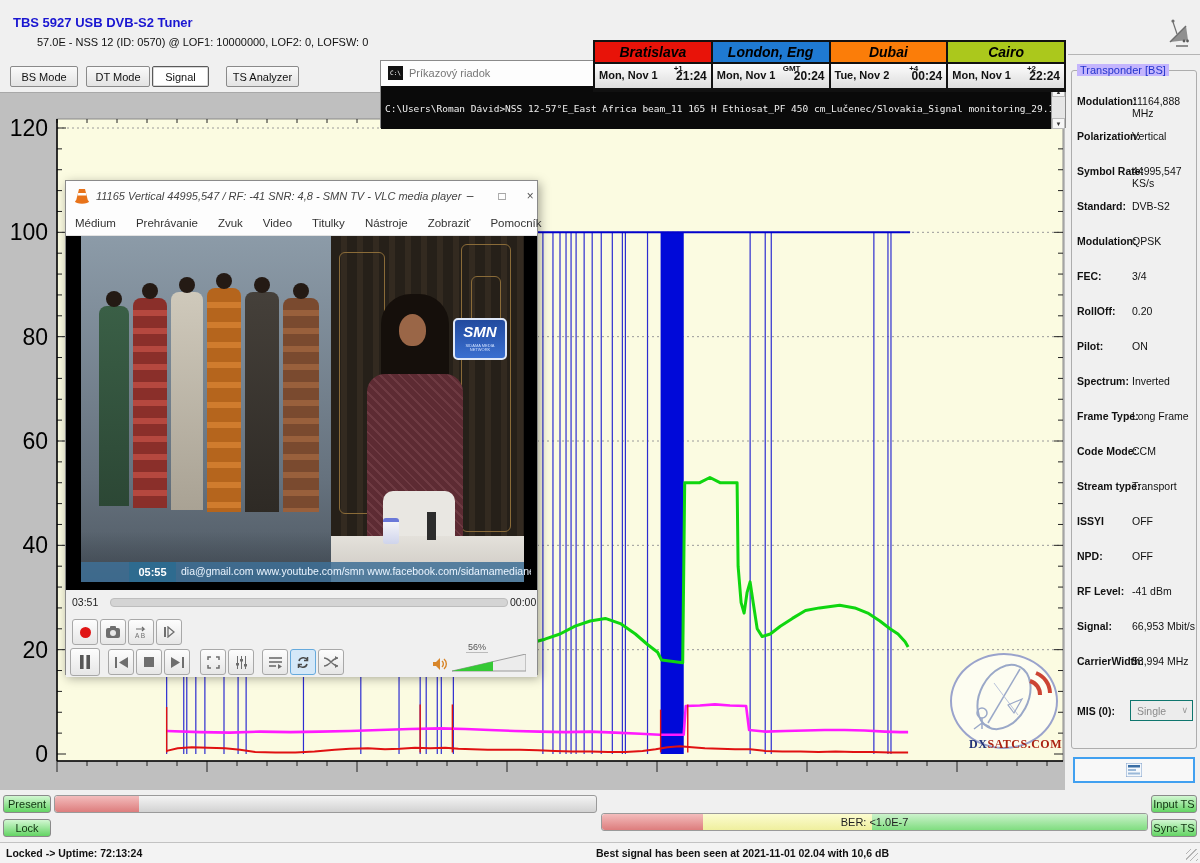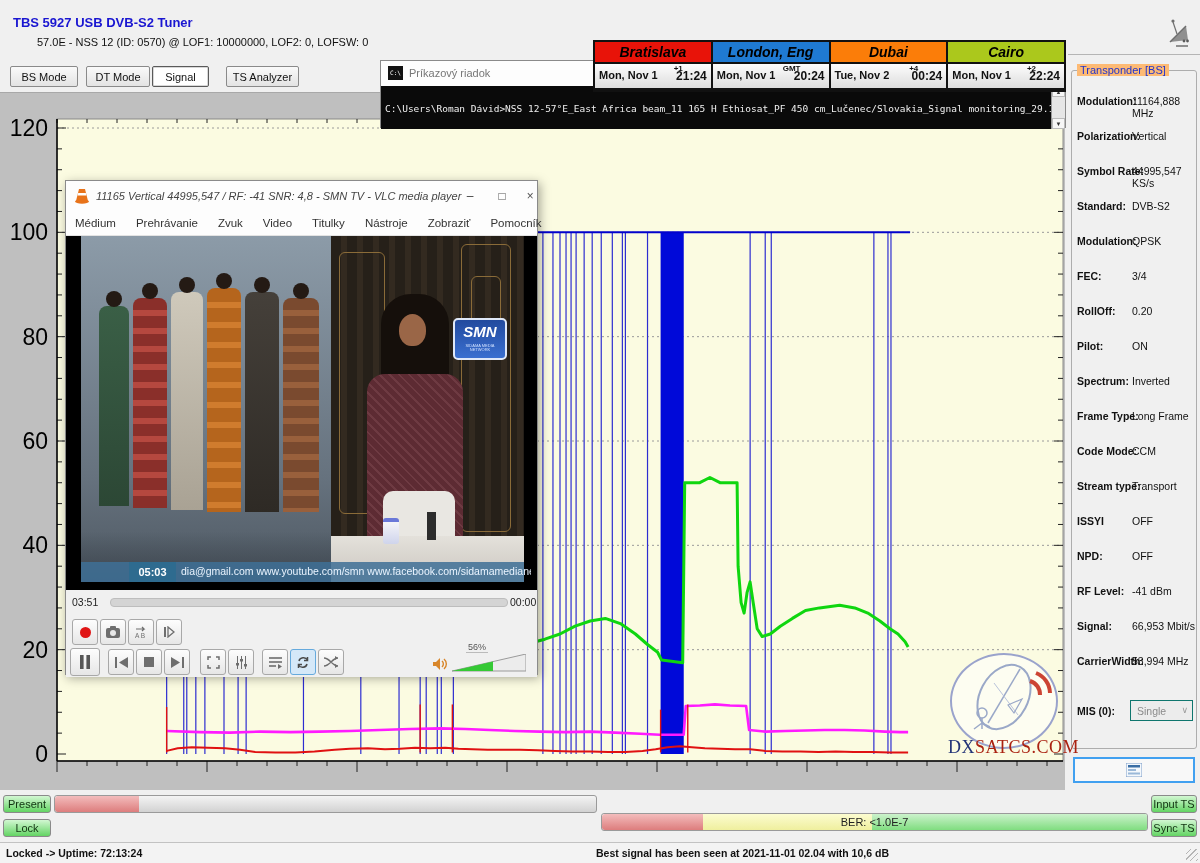"Transponder [BS]" #gb-title { background: #fdba74 -> #c4b5fd }
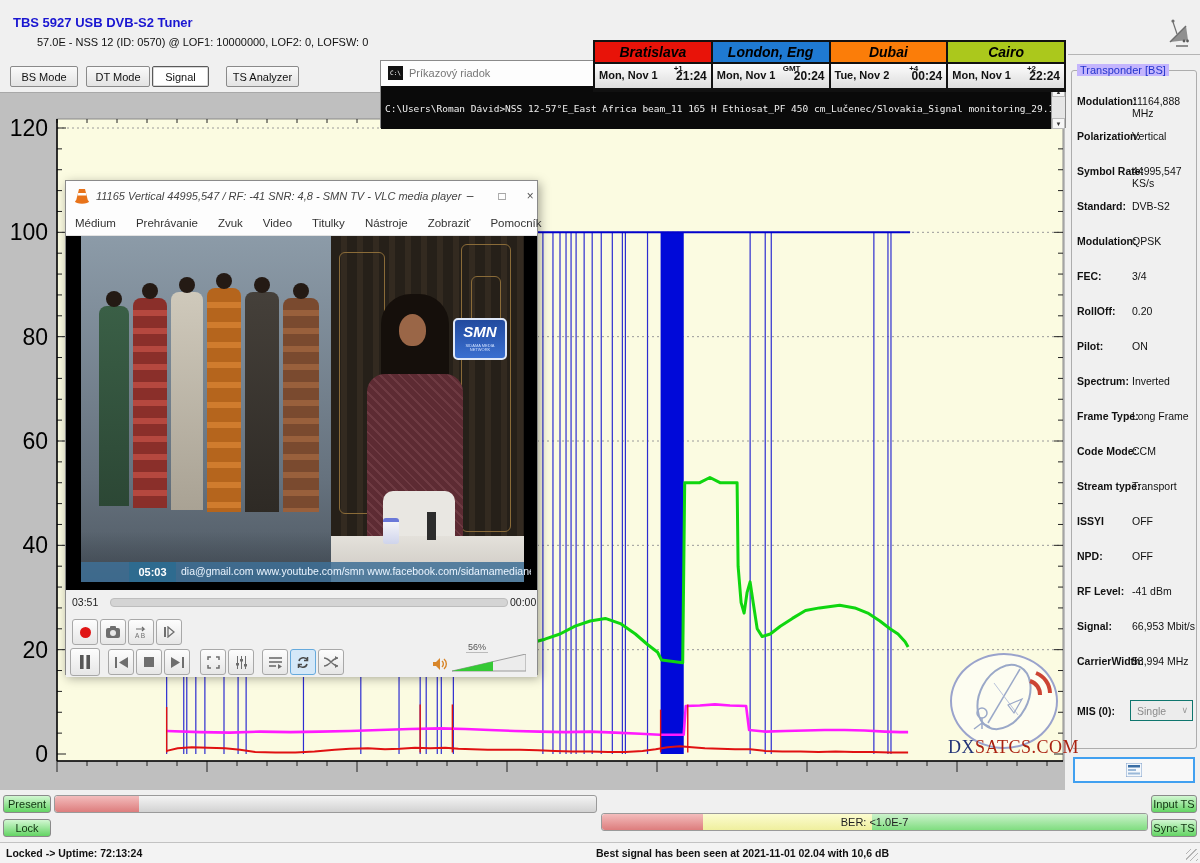"05:03" div { text: 05:03 -> 05:55 }
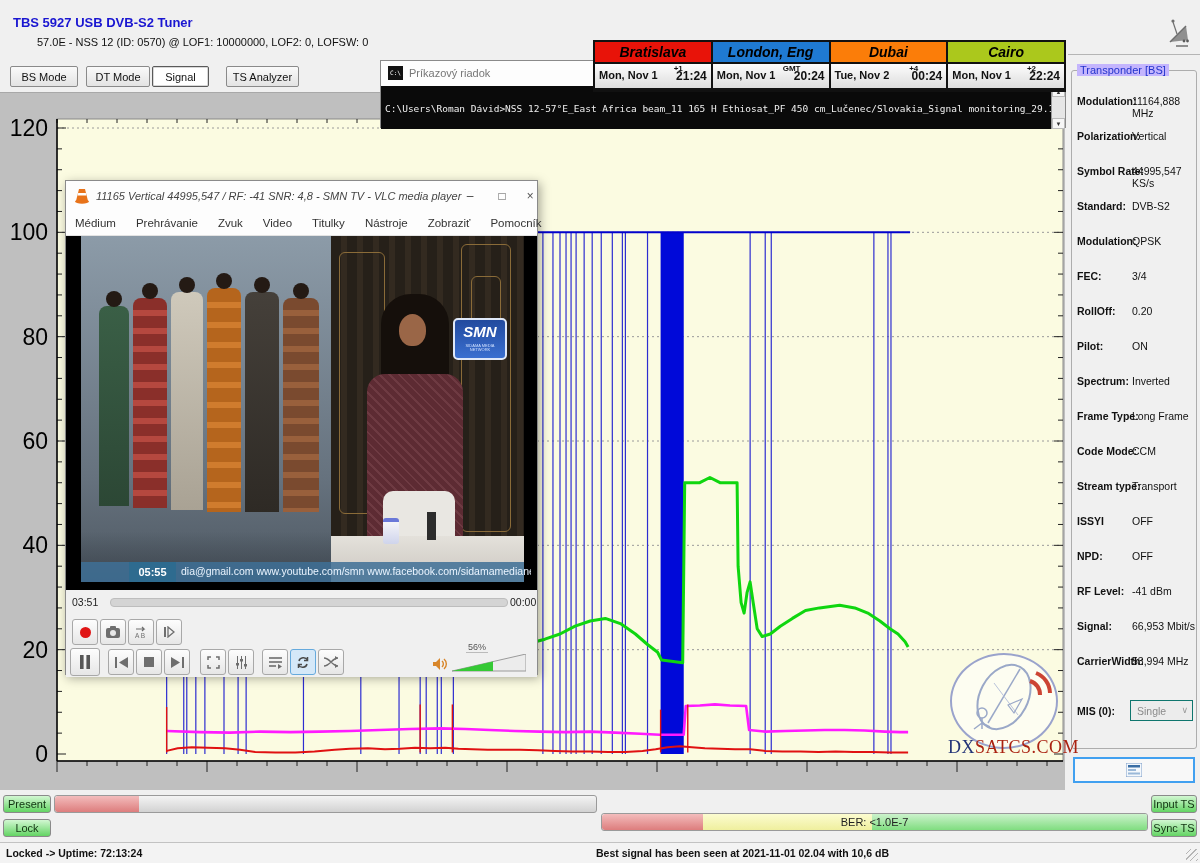"DXSATCS.COM" #dx-text { font-size: 18px -> 12px; font-weight: normal -> bold }
